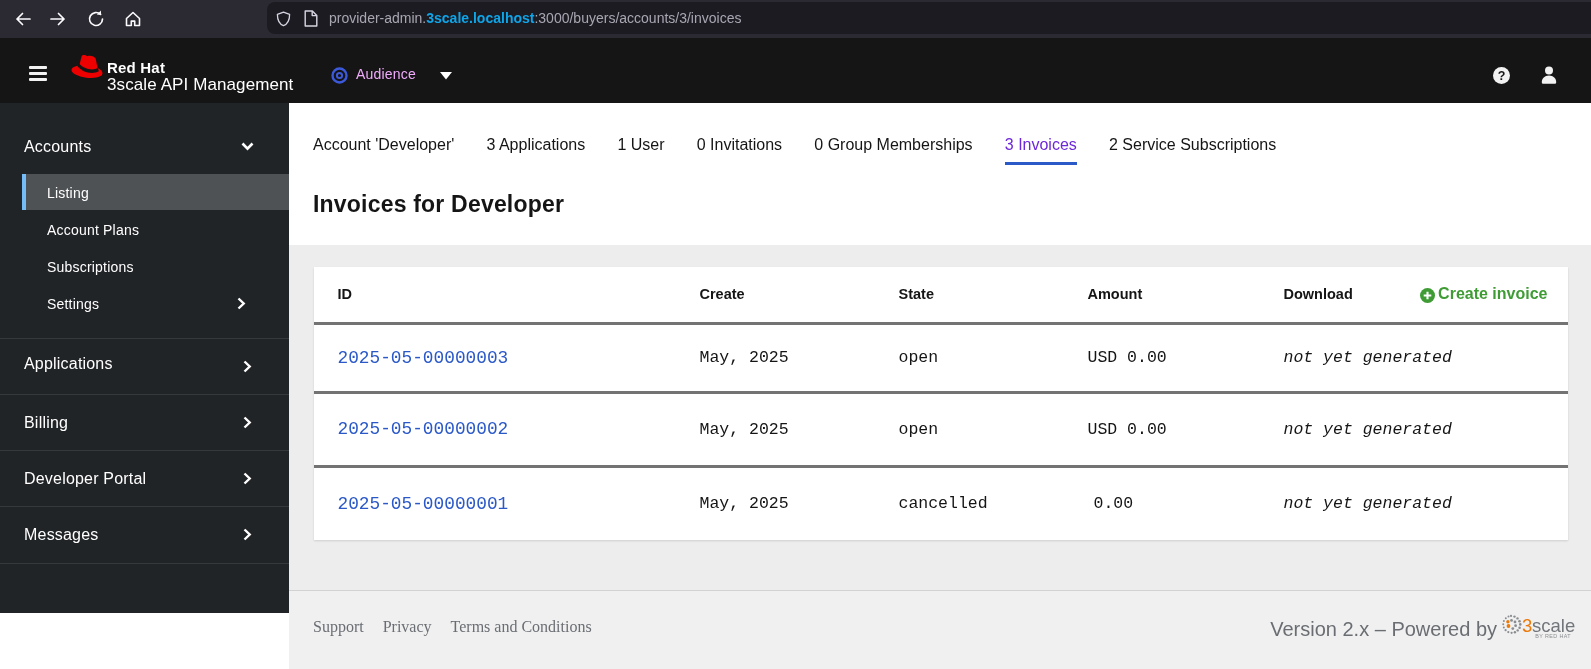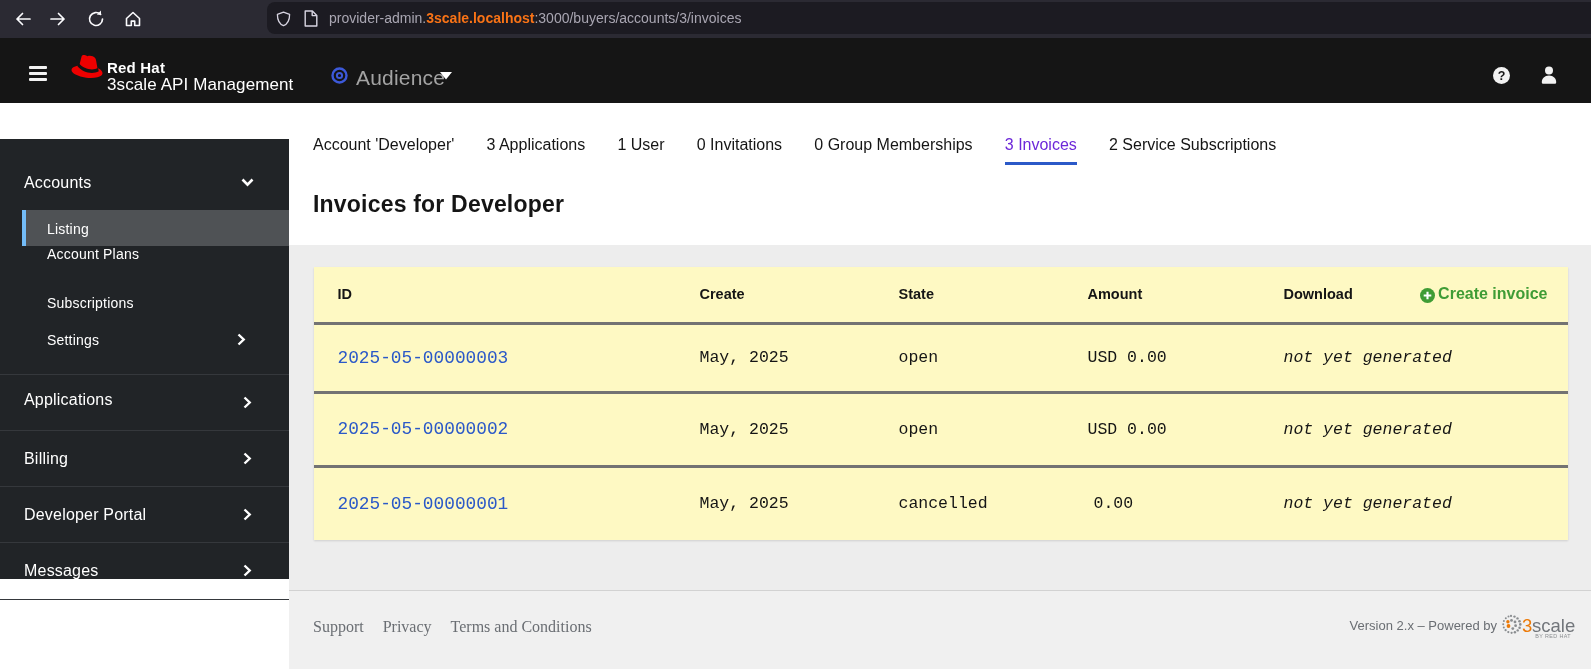"3scale.localhost" #urltext b { color: #f97316 -> #0ea5e9 }
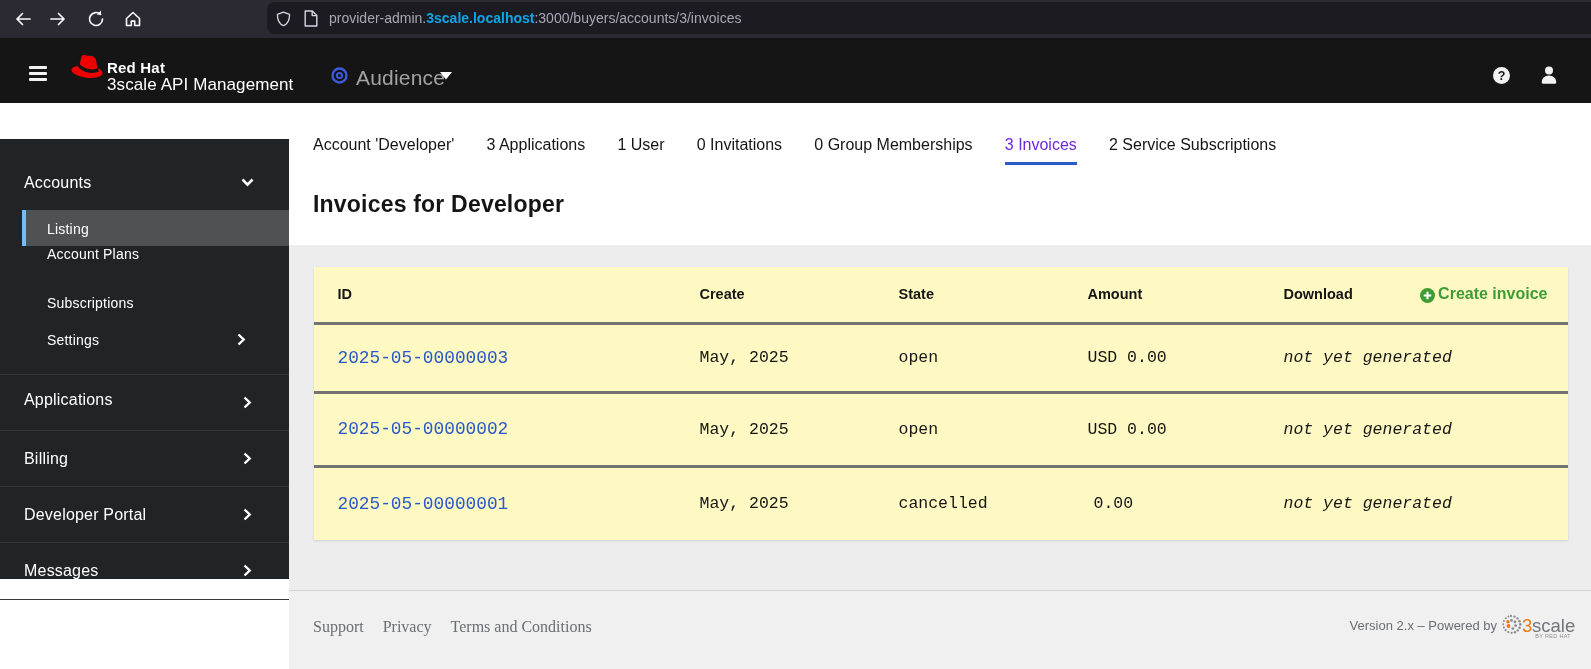"Audience" #audtext { color: #a3a3a3 -> #f0abfc; font-size: 21px -> 14px }
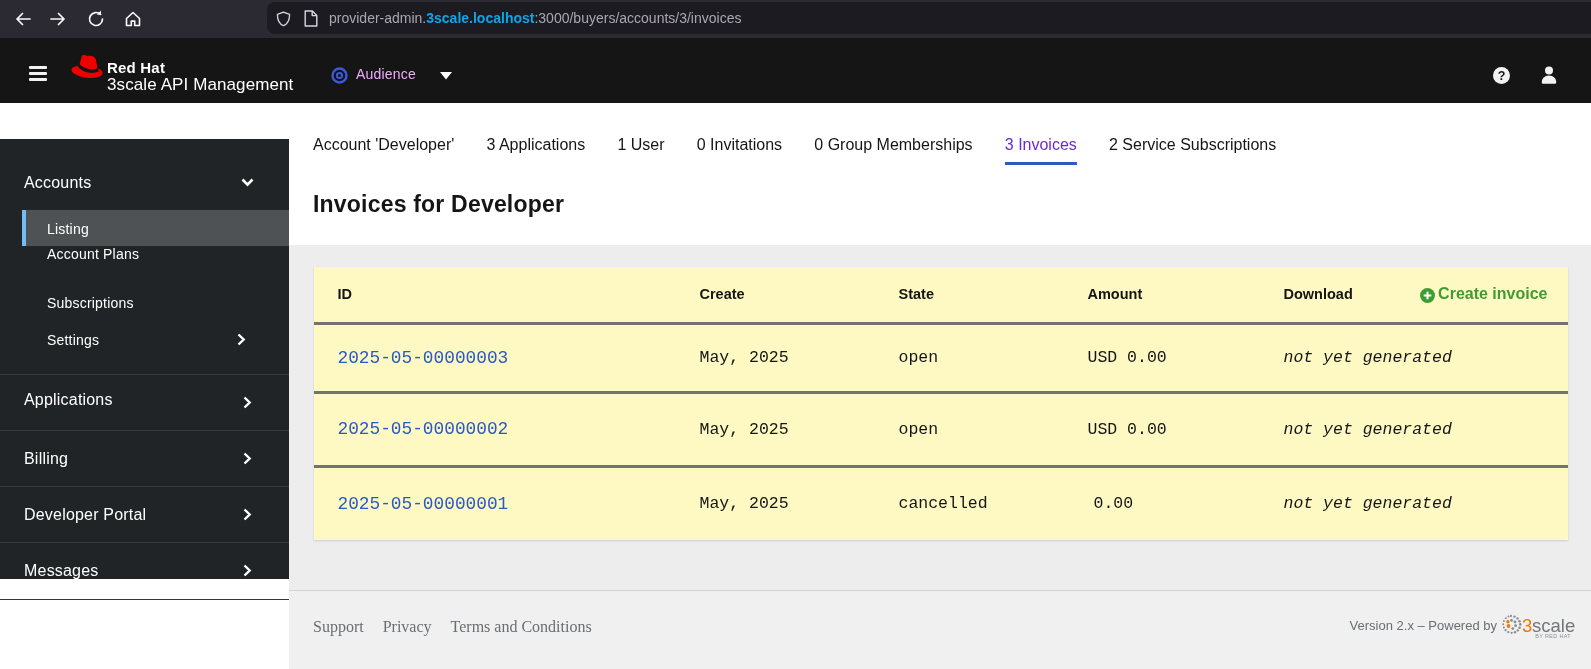"Accounts" #sidebar { height: 440px -> 510px; margin-top: 36px -> none }
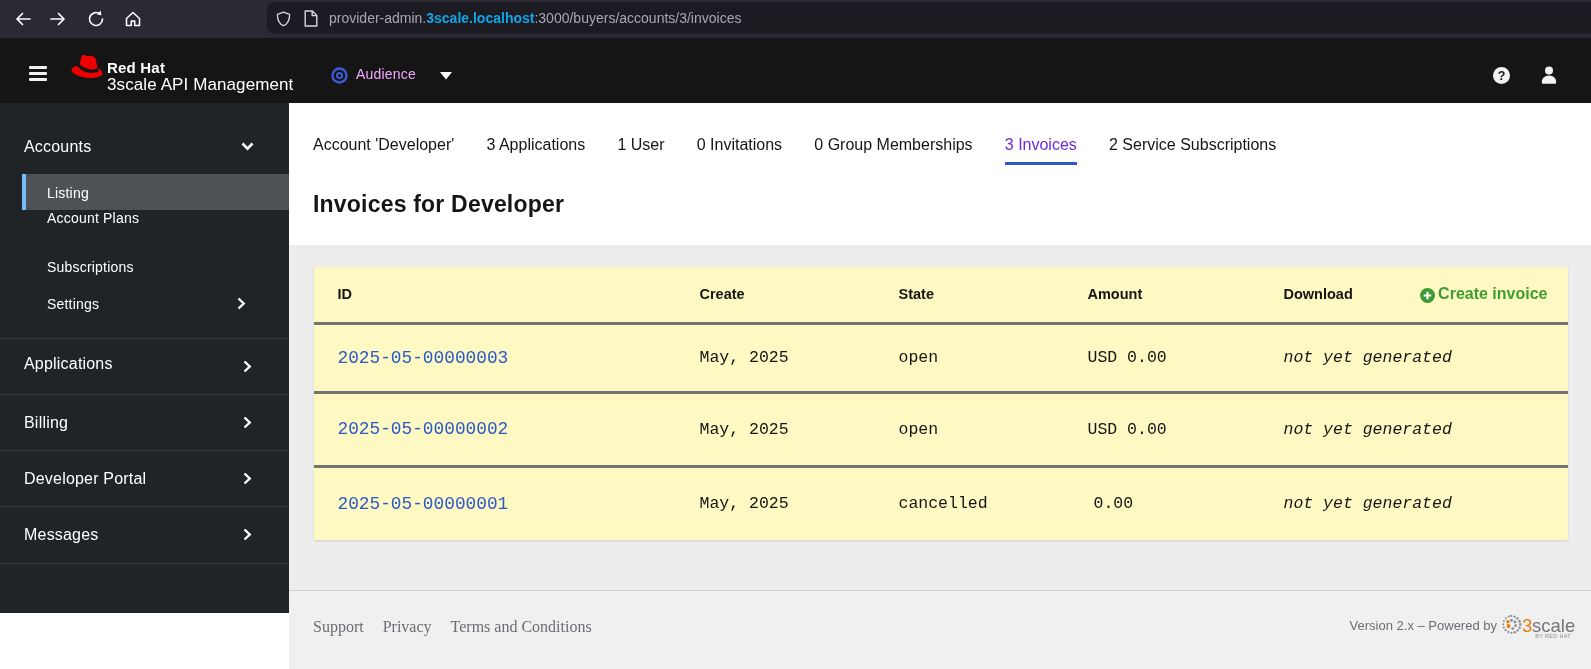"Account Plans" div.navsub { top: 107px -> 119px }
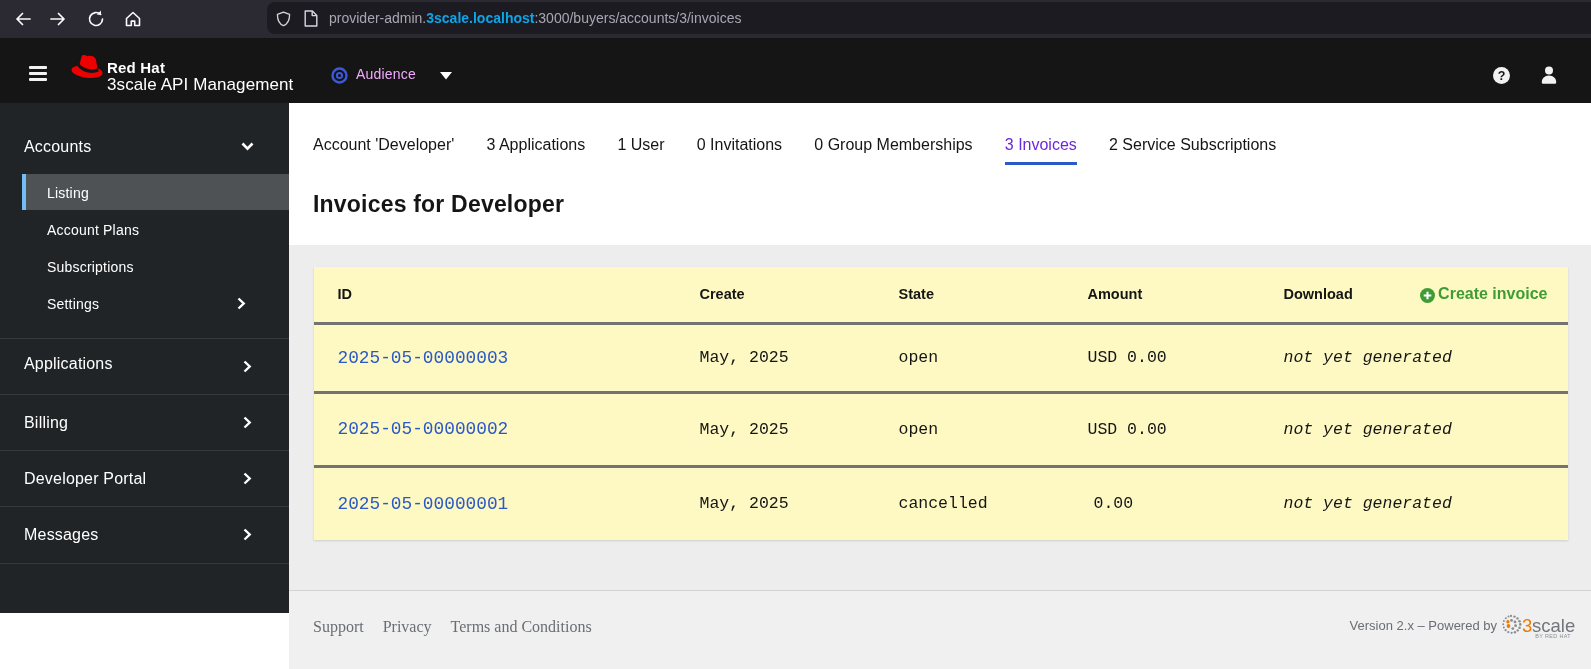"ID" #card { background: #fef9c3 -> #ffffff }
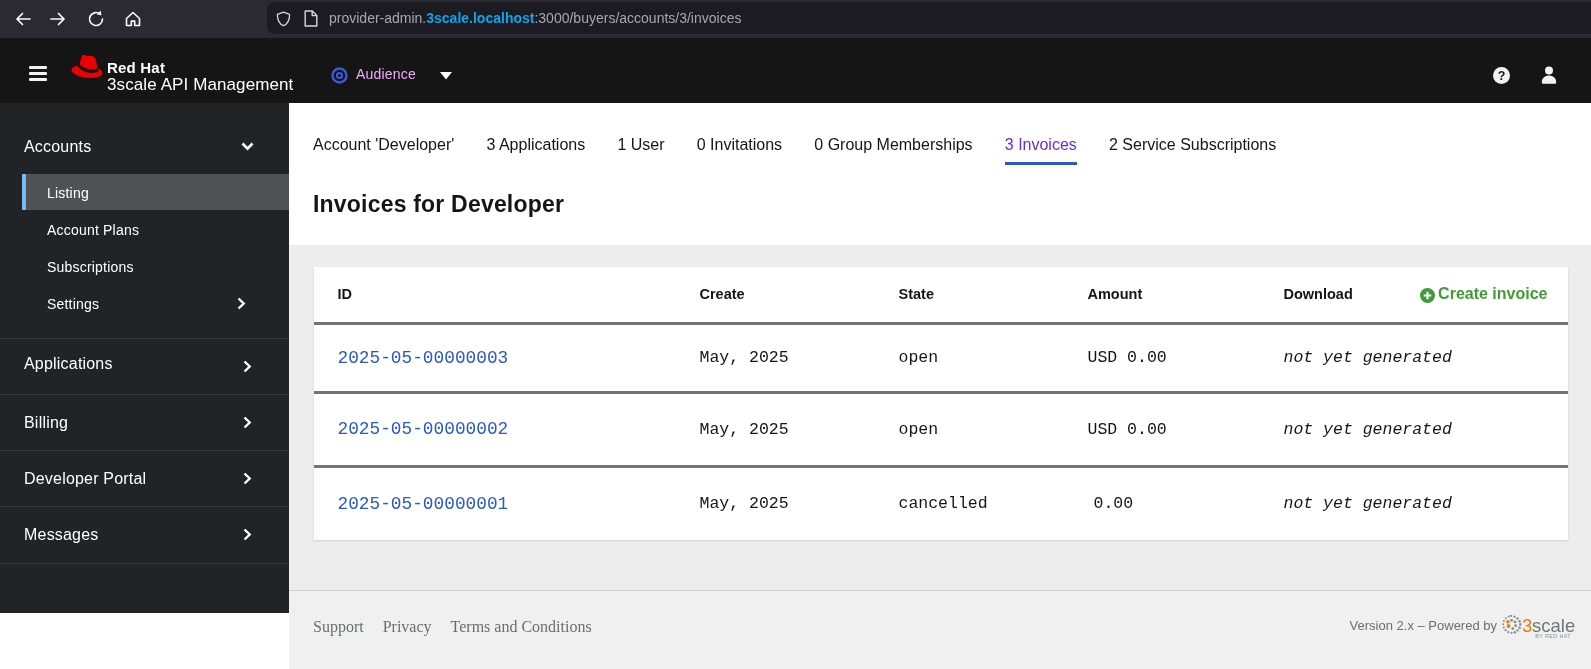"Version 2.x – Powered by" #fver { font-size: 13px -> 20px }
